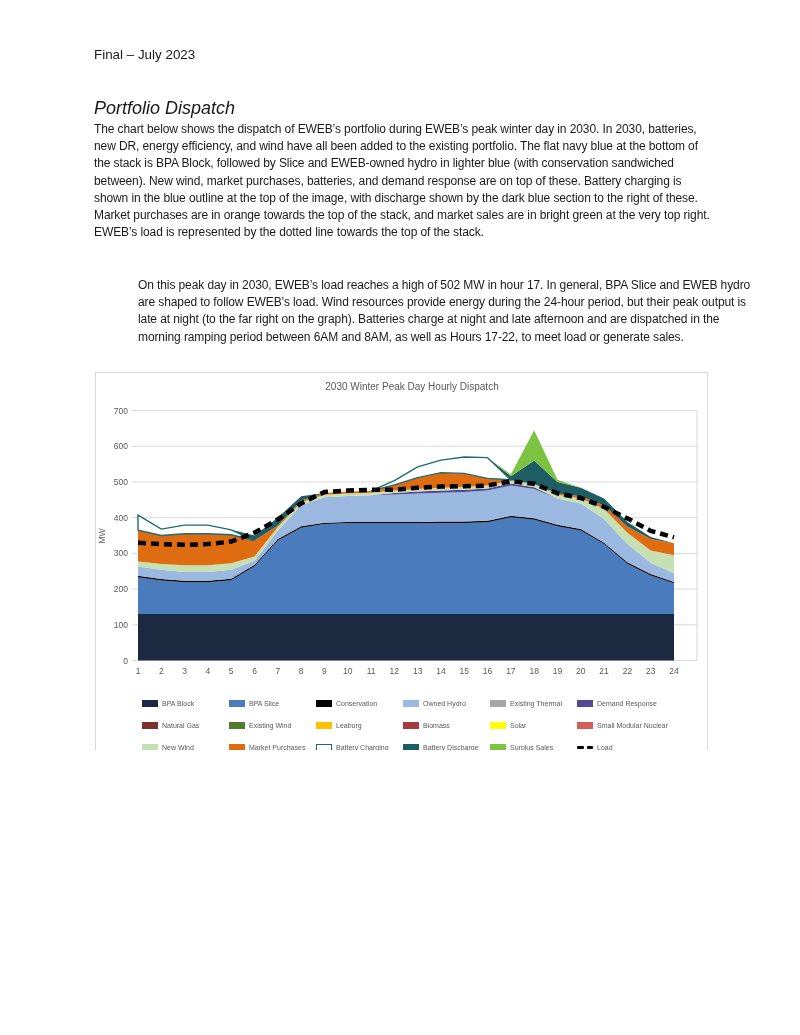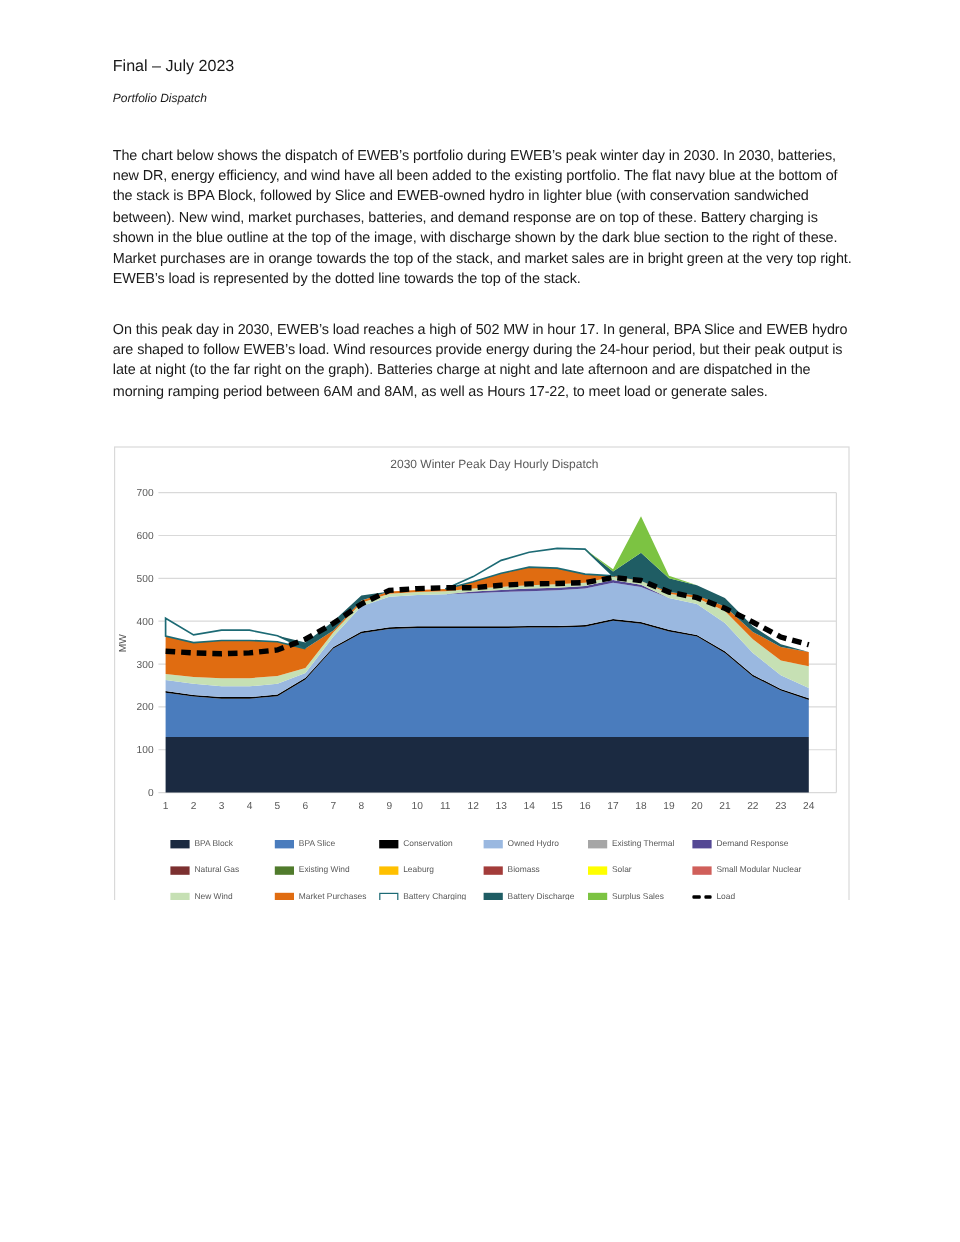"Portfolio Dispatch" .h-italic { font-size: 10px -> 18px; top: 77px -> 98px }
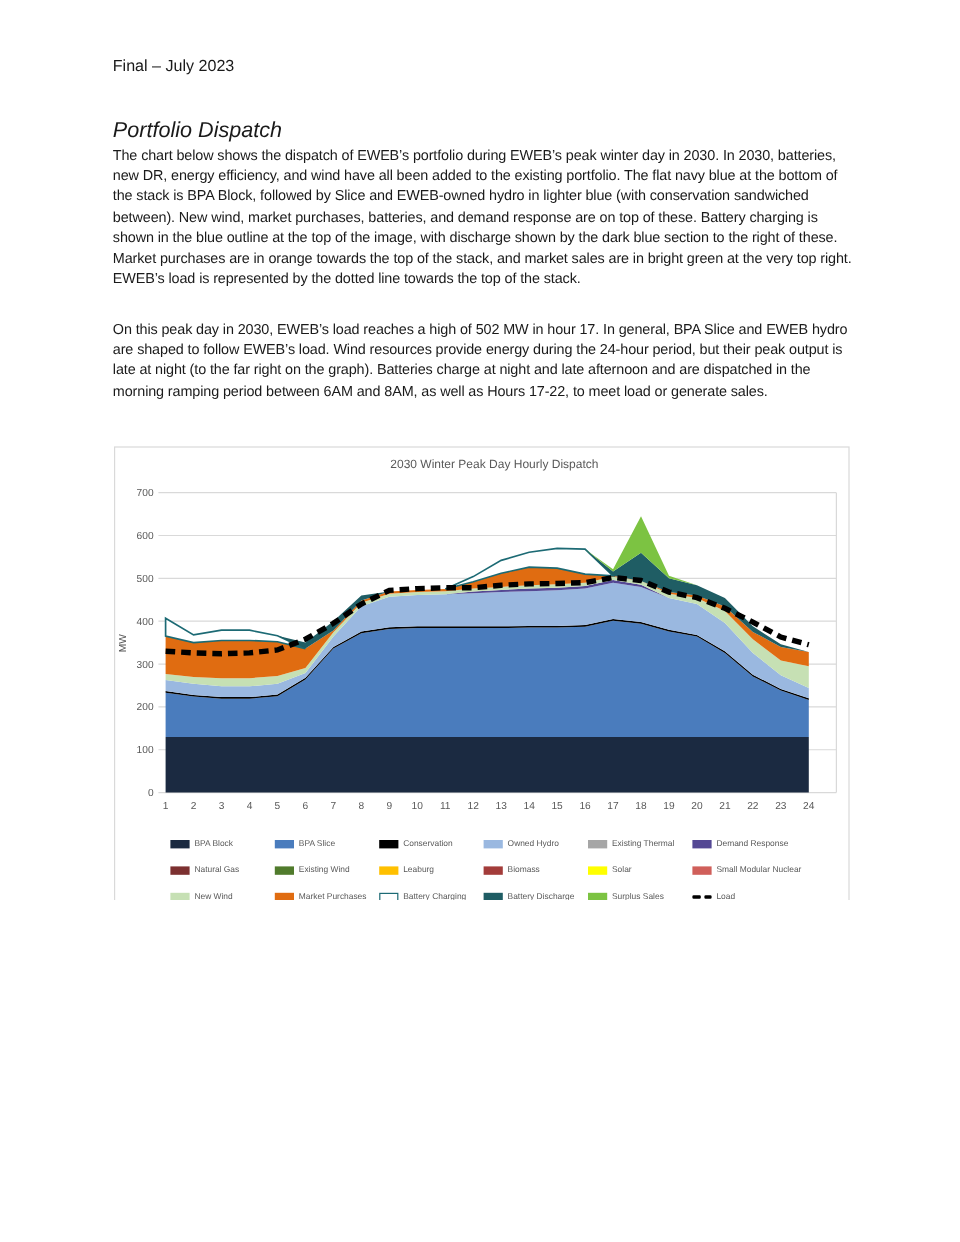"On this peak day in" .p2 { margin-left: none -> 44px; top: 266px -> 277px }
